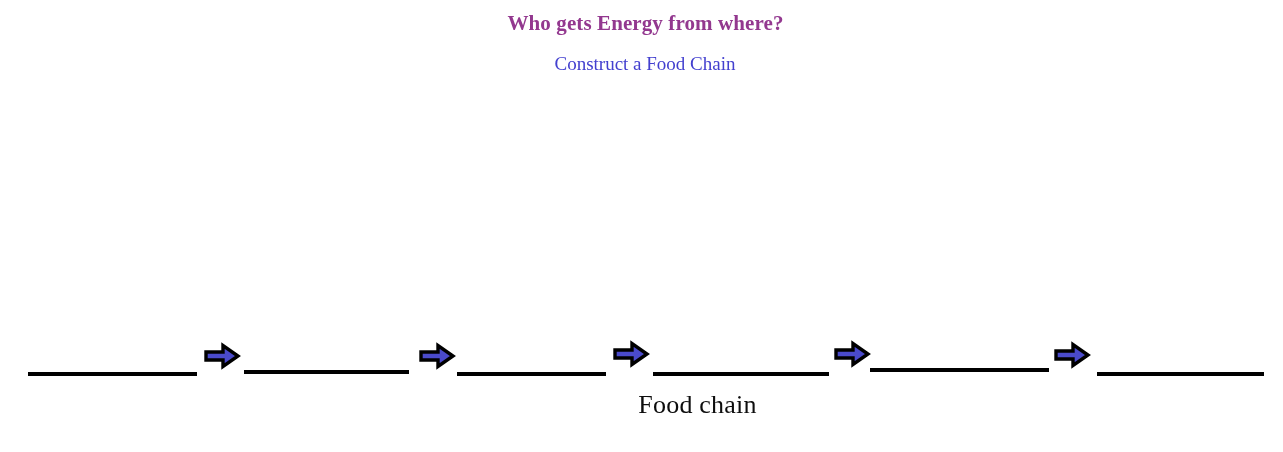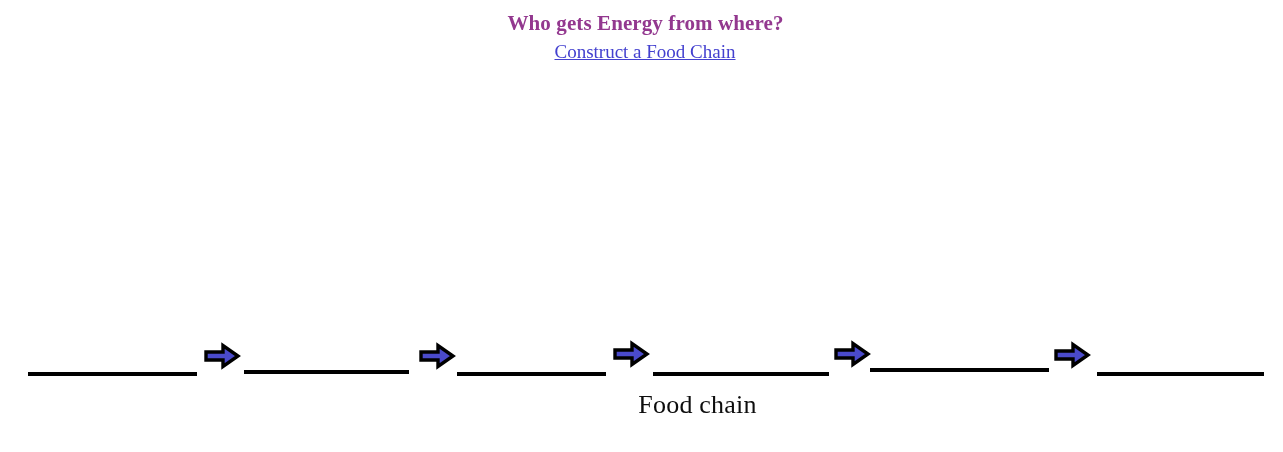"Construct a Food Chain" .subtitle { margin: 4px -> 16px; text-decoration: underline -> none }
